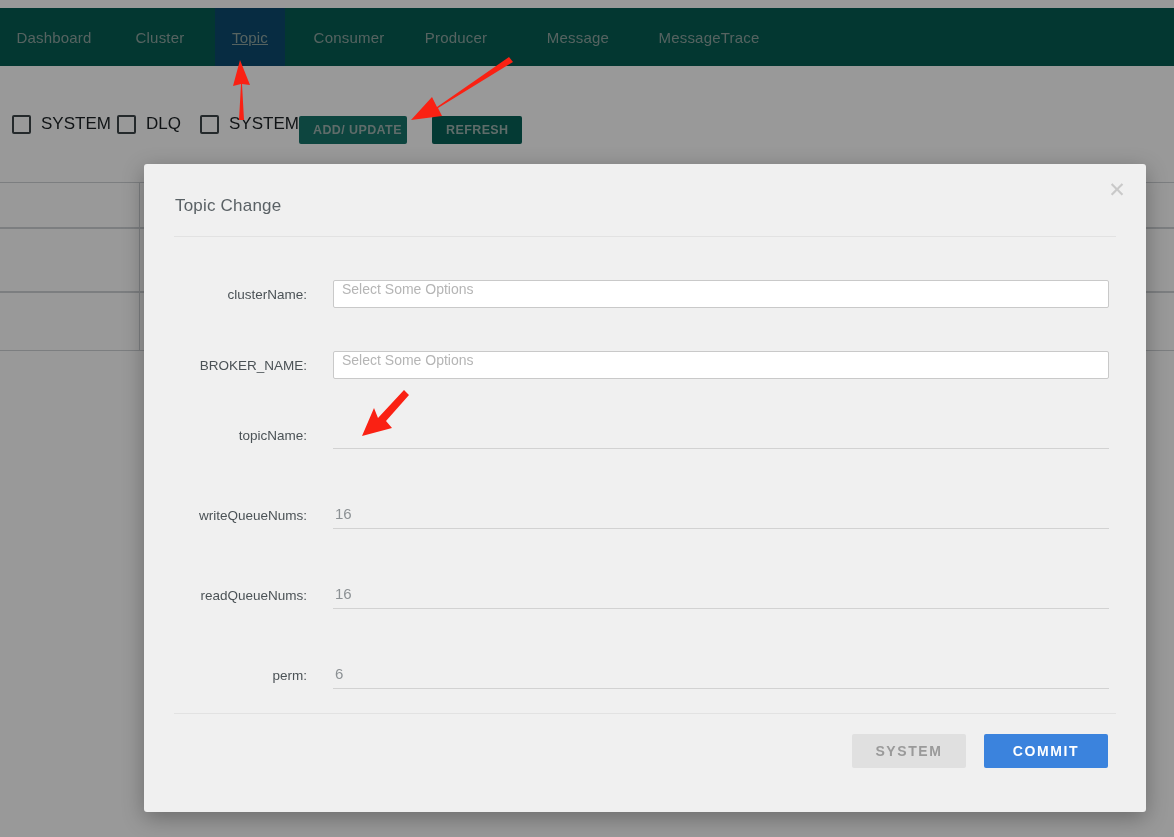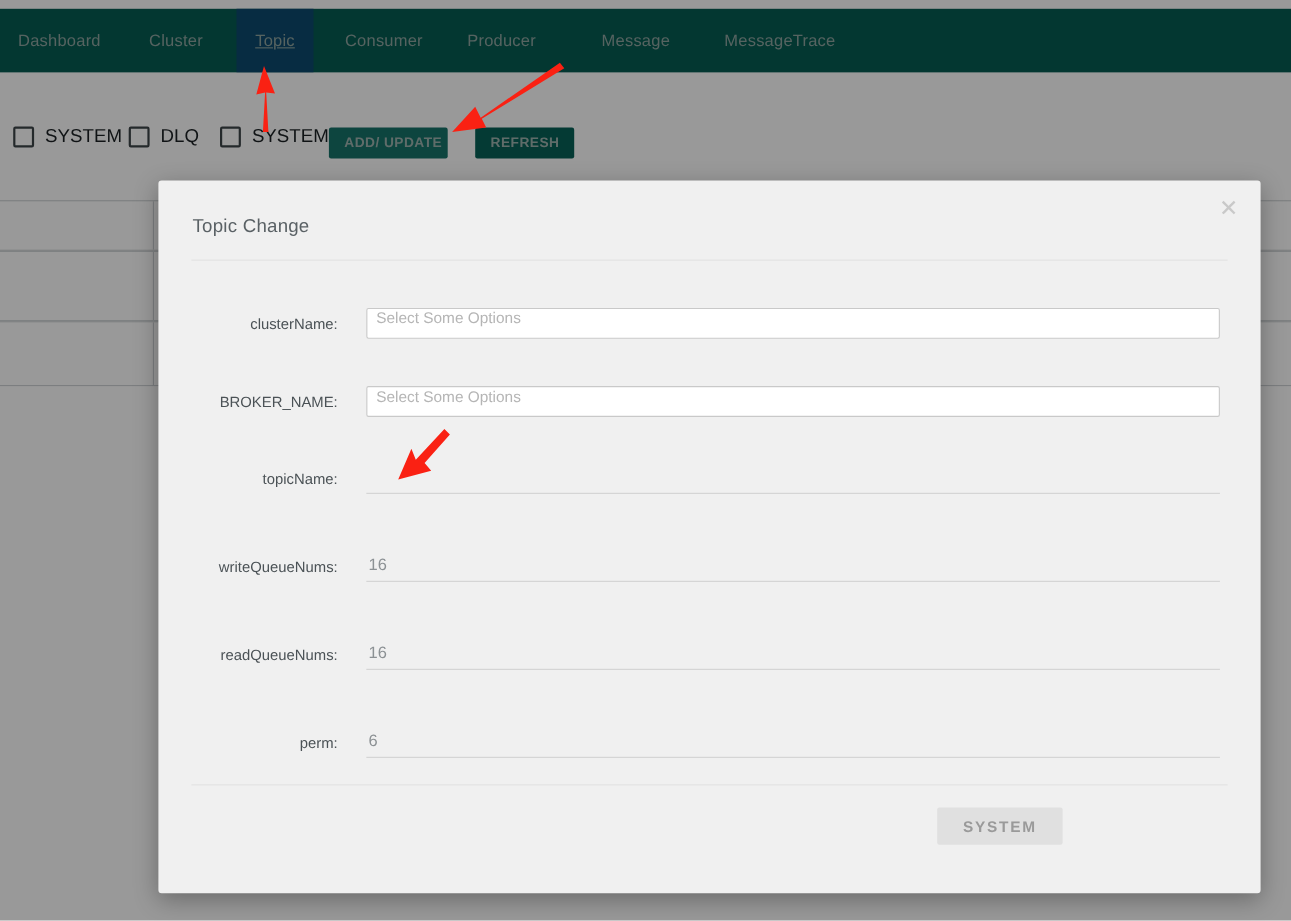"COMMIT" button.mbtn { html: none -> <button>COMMIT</button> }
